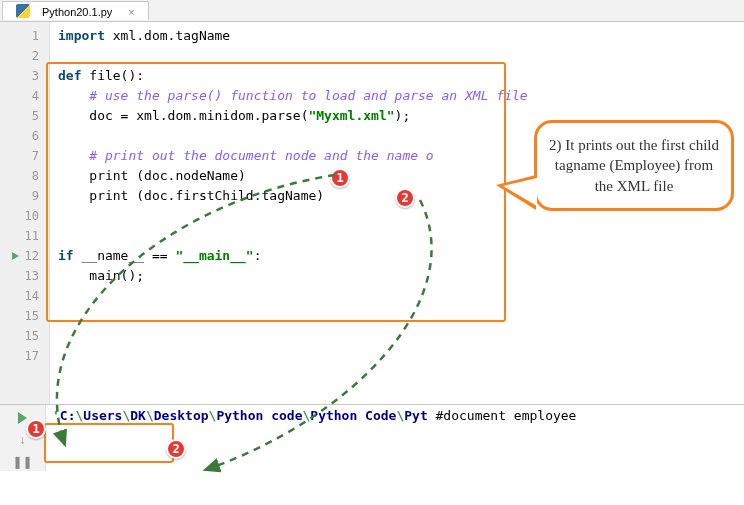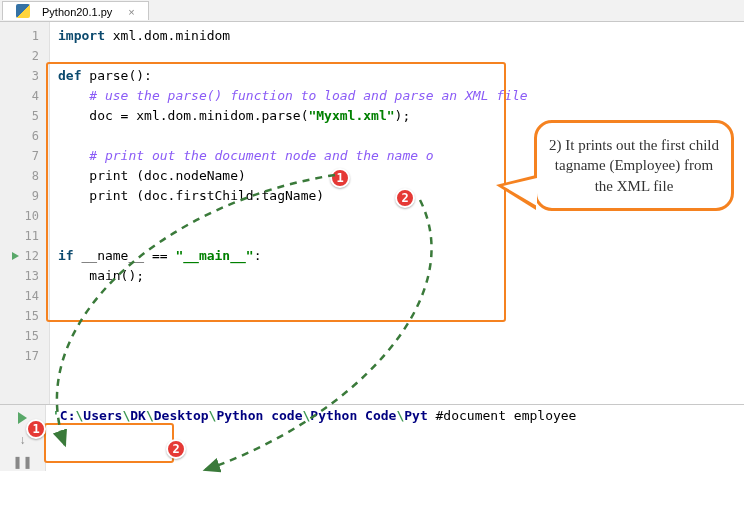"xml.dom.minidom" span { text: xml.dom.minidom -> xml.dom.tagName }
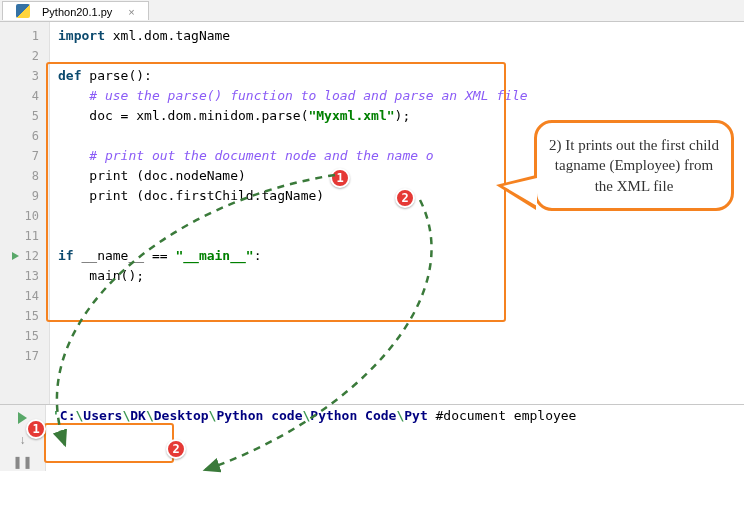"parse():" span { text: parse -> file }
